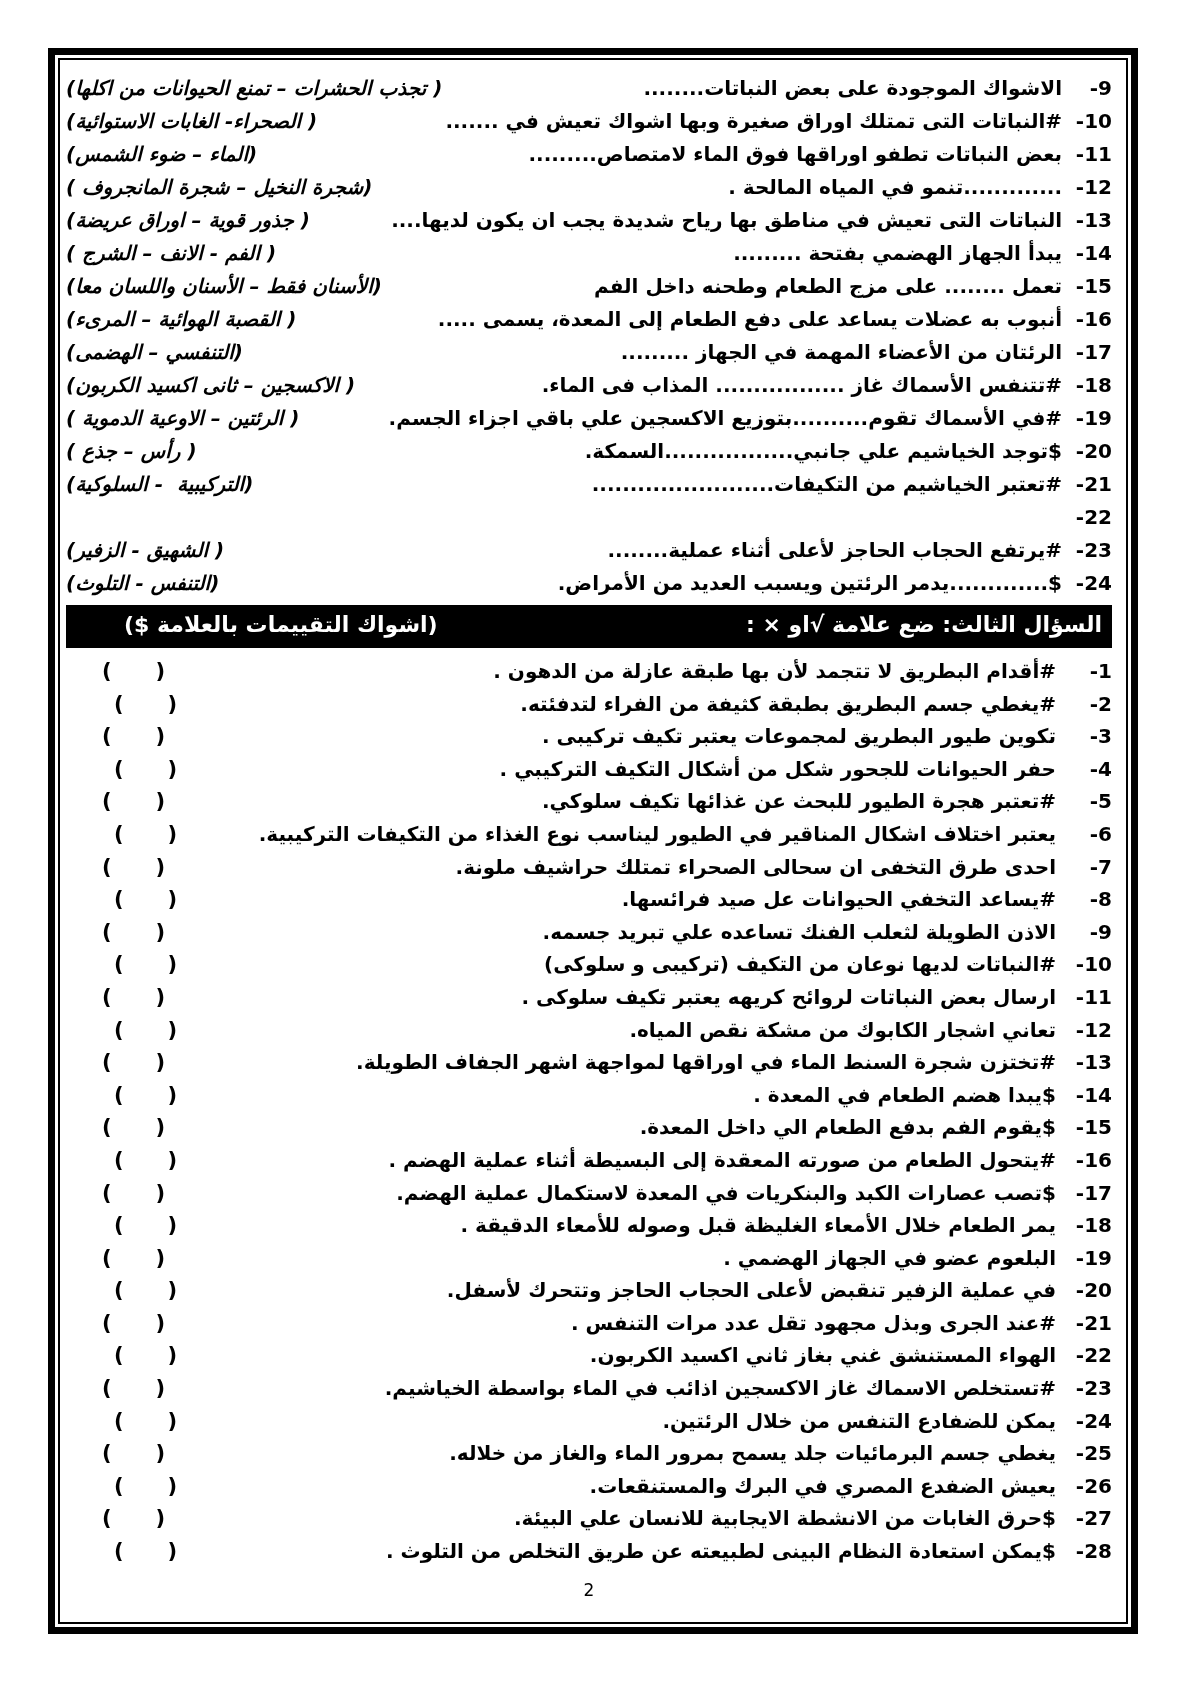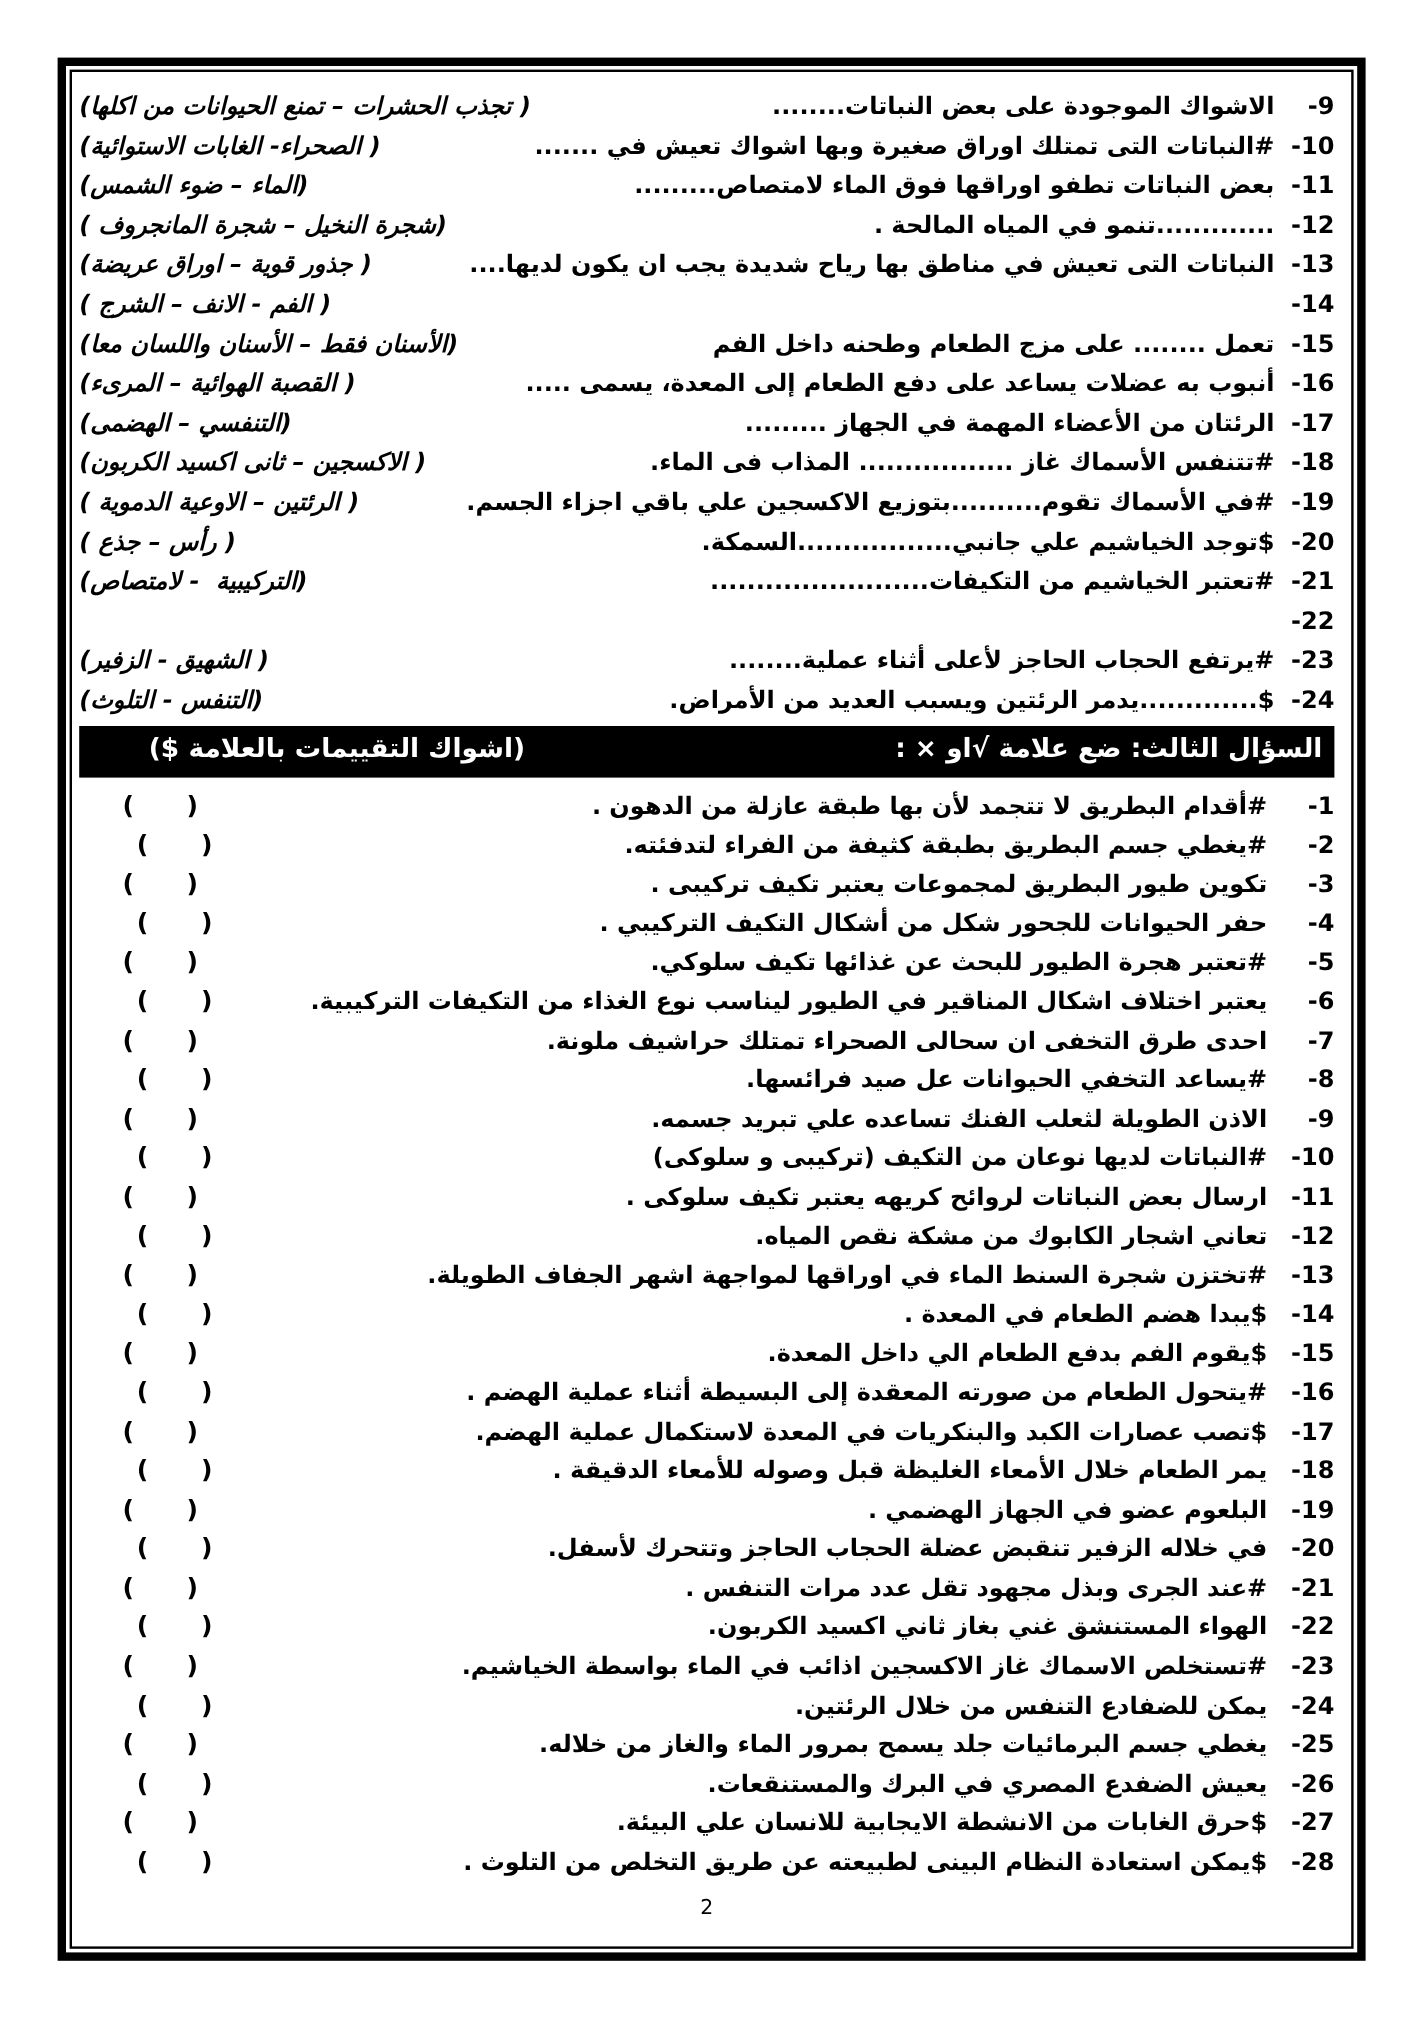"يبدأ الجهاز الهضمي بفتحة ........." span.txt { html: none -> <span>يبدأ الجهاز الهضمي بفتحة .........</span> }
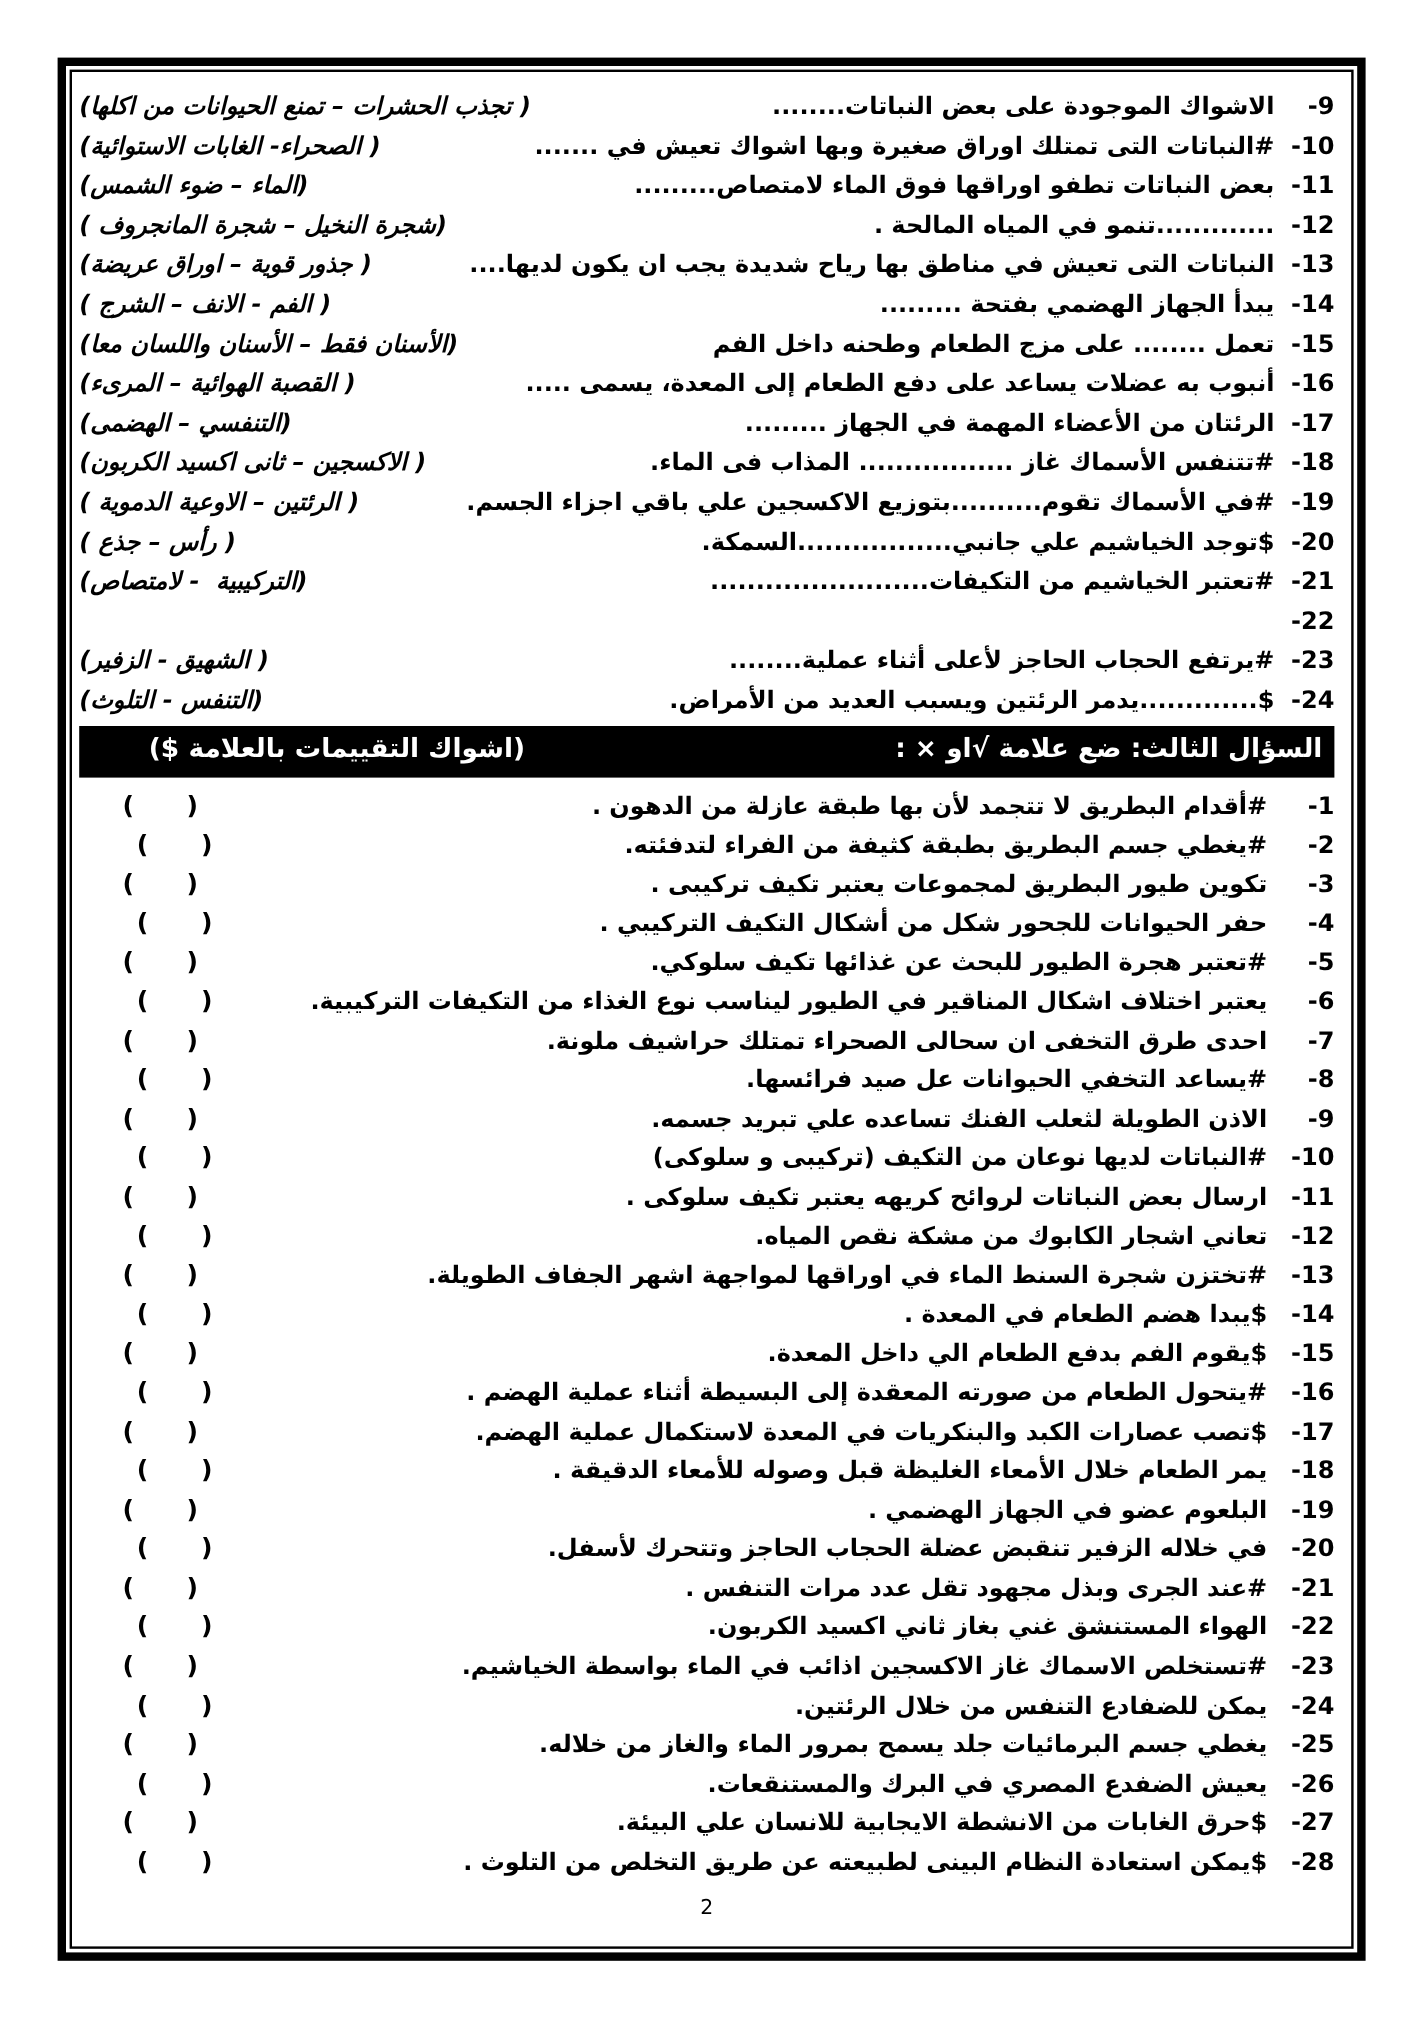"(التركيبية - لامتصاص)" div.opts { text: لامتصاص -> السلوكية }
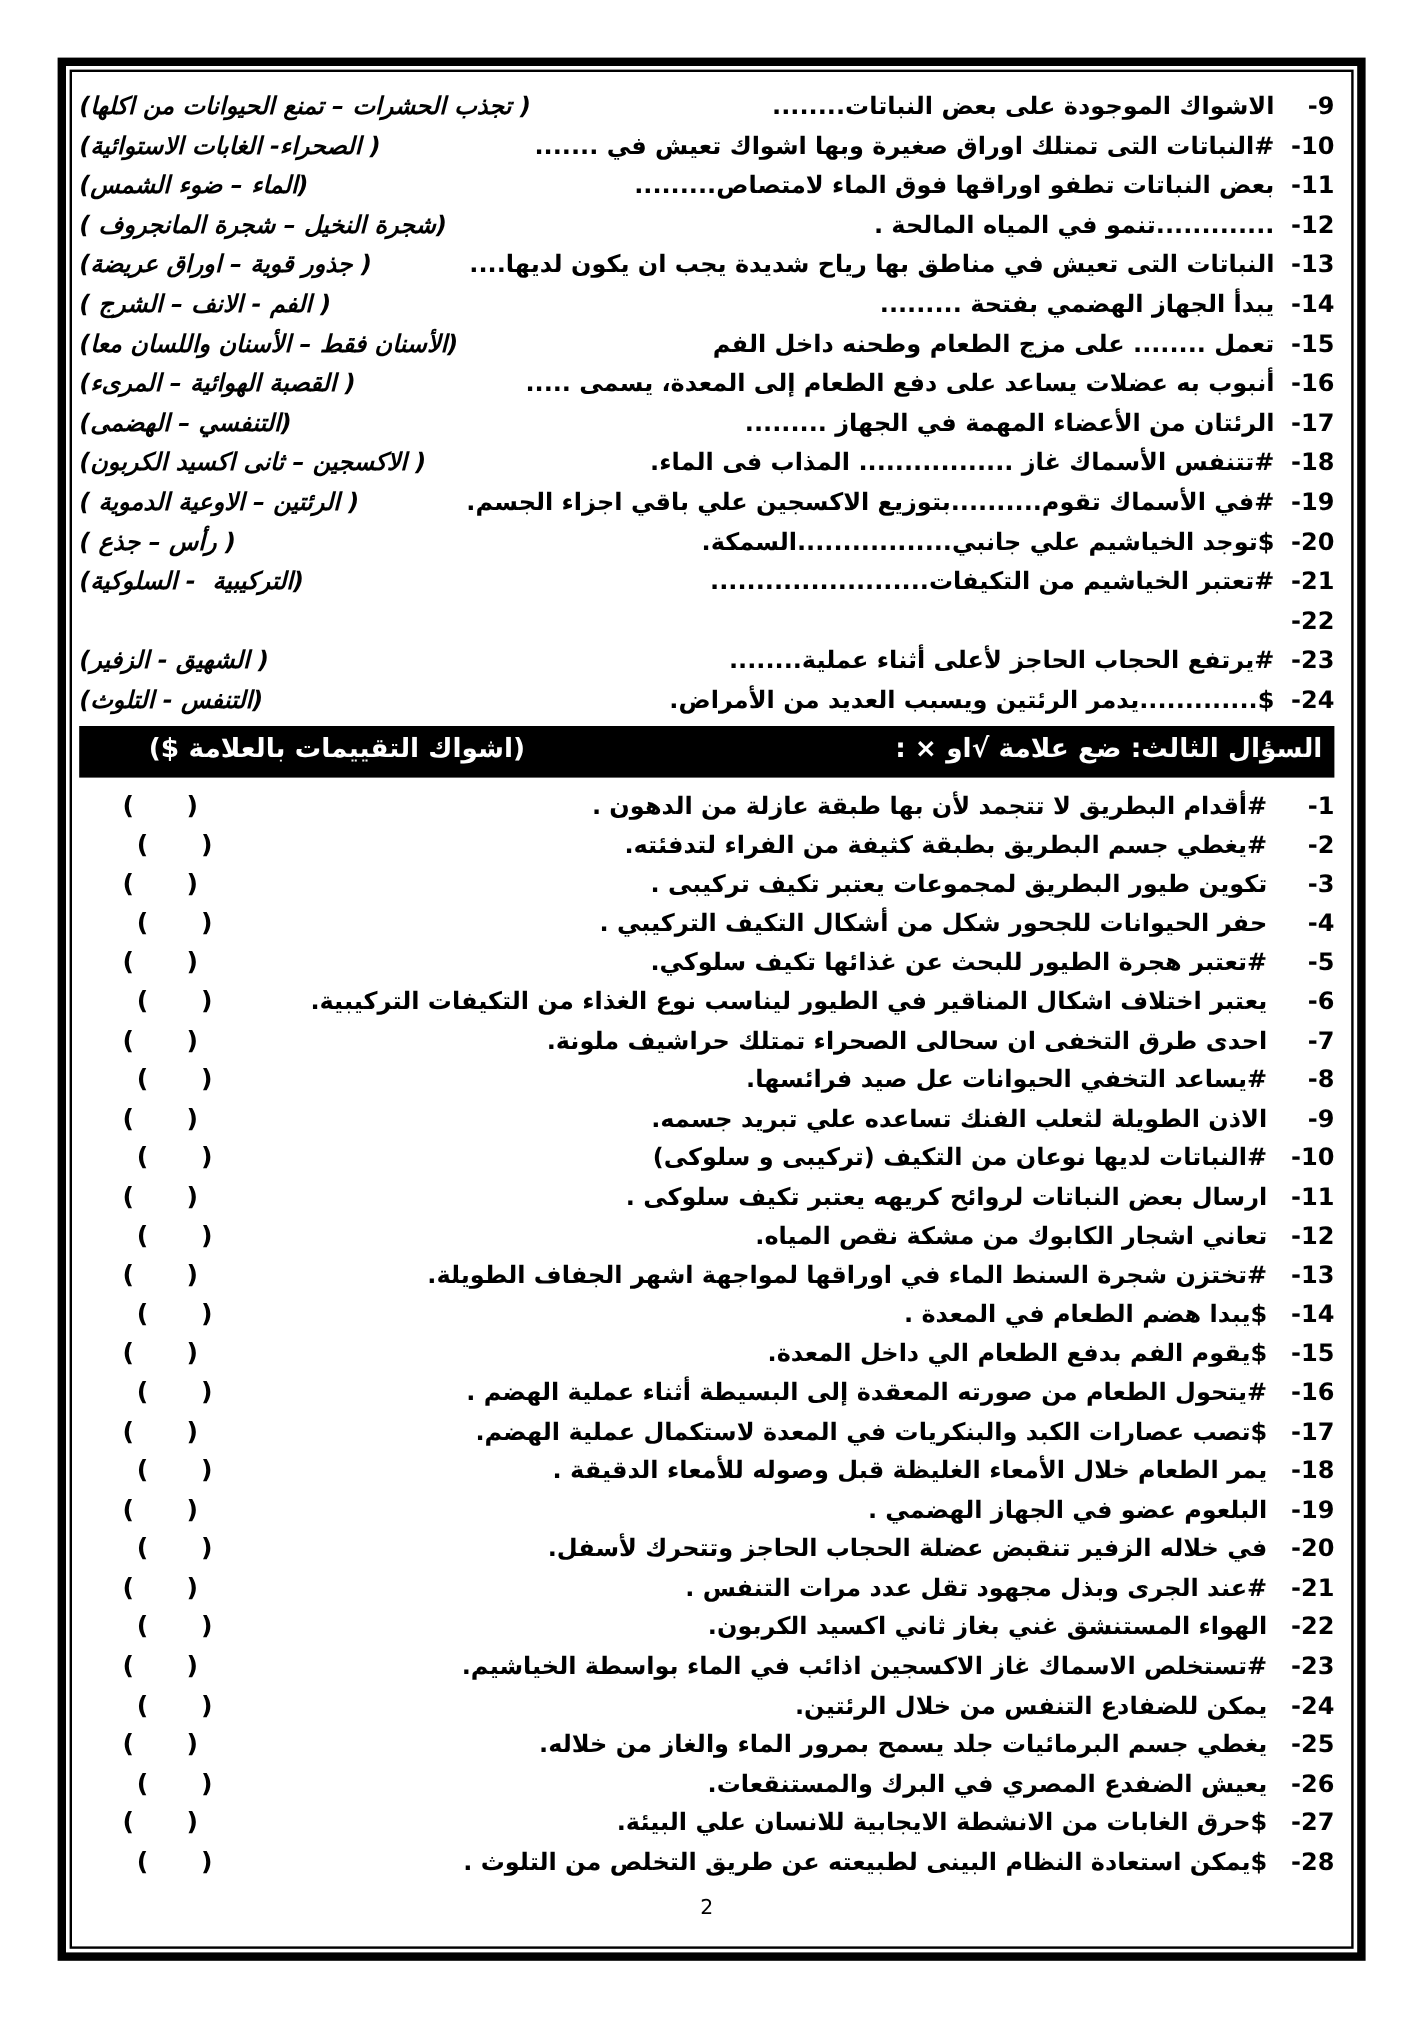"في خلاله الزفير تنقبض عضلة" span.txt { text: خلاله الزفير تنقبض عضلة -> عملية الزفير تنقبض لأعلى }
